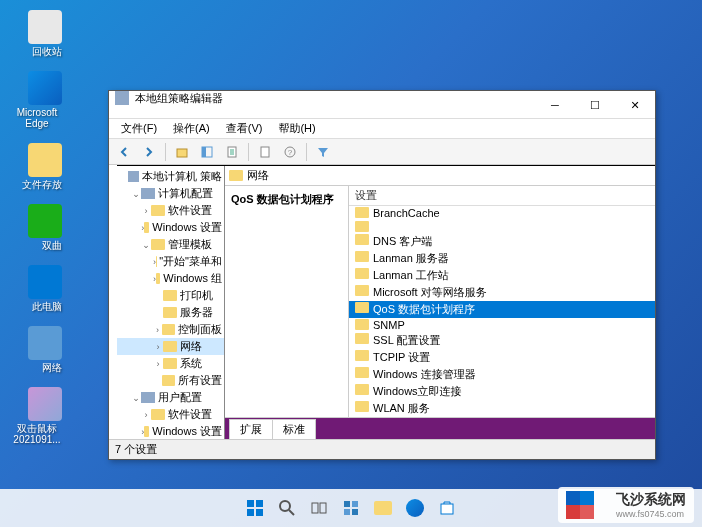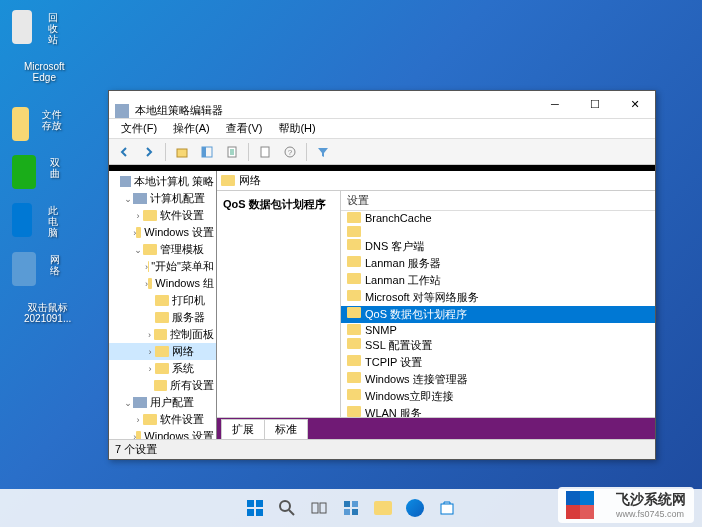"回收站" .d-icon { align-items: flex-start -> flex-end; flex-direction: row -> column; gap: 12px -> none }
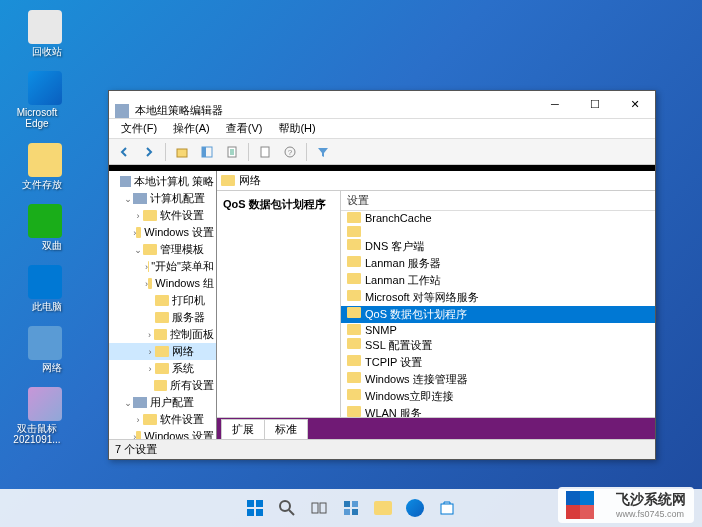"本地组策略编辑器" .titlebar { align-items: flex-end -> flex-start }
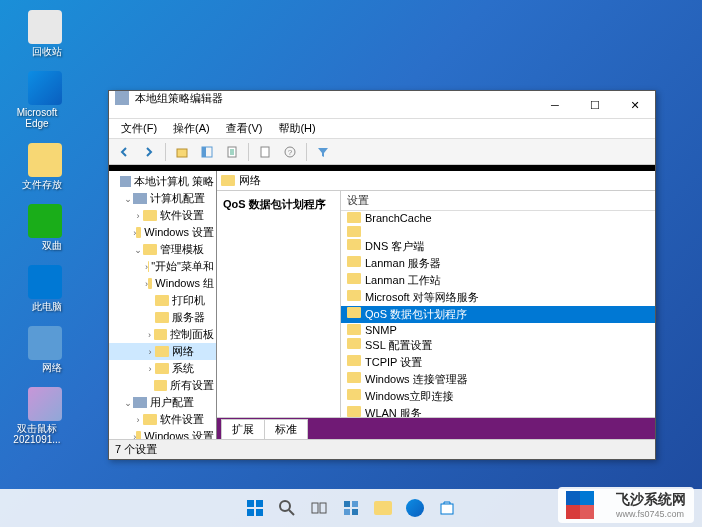"本地计算机 策略" .content { border-top: 6px solid #000000 -> 1px solid #000000; margin-left: none -> 8px }
